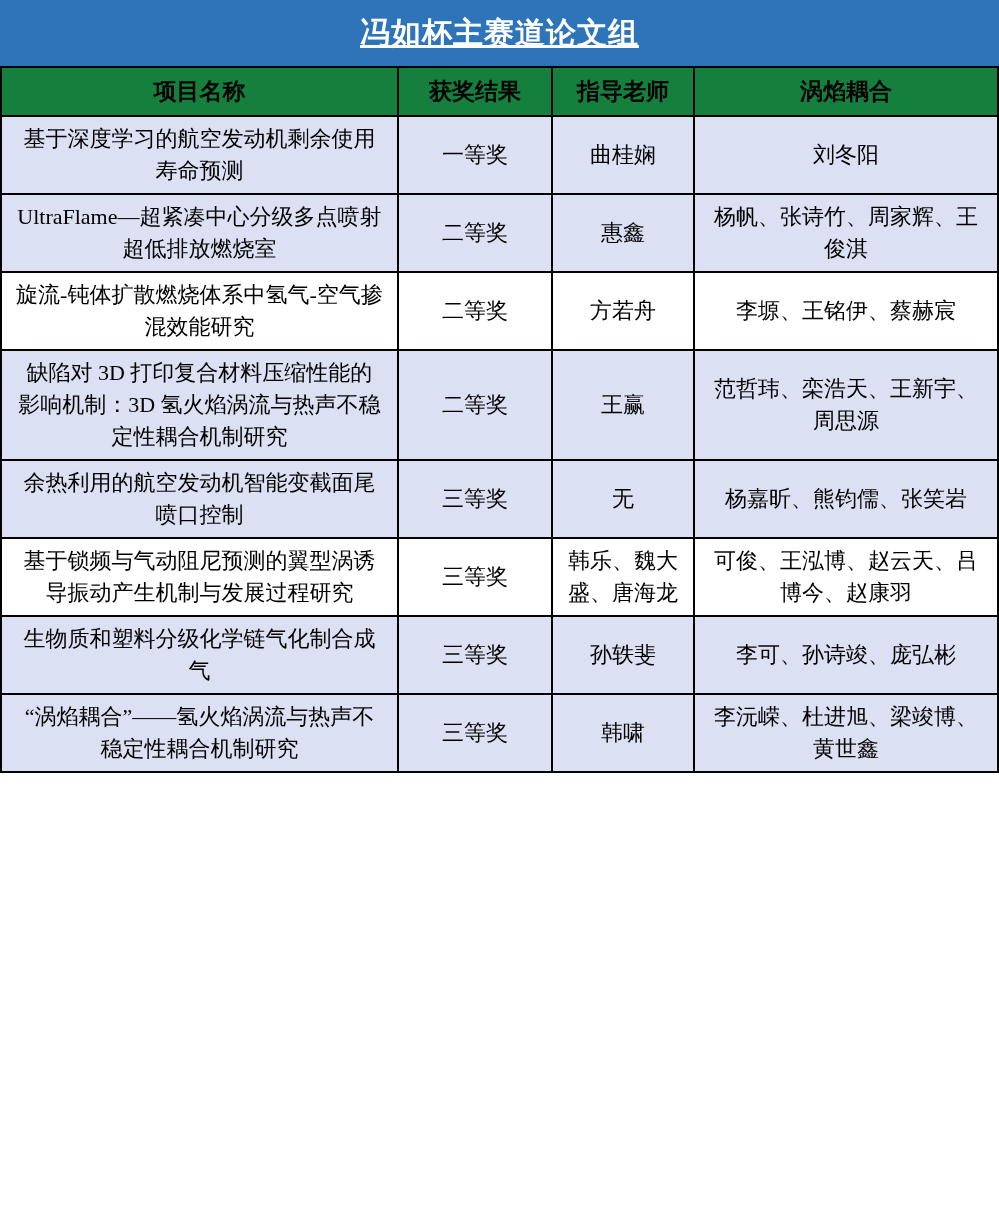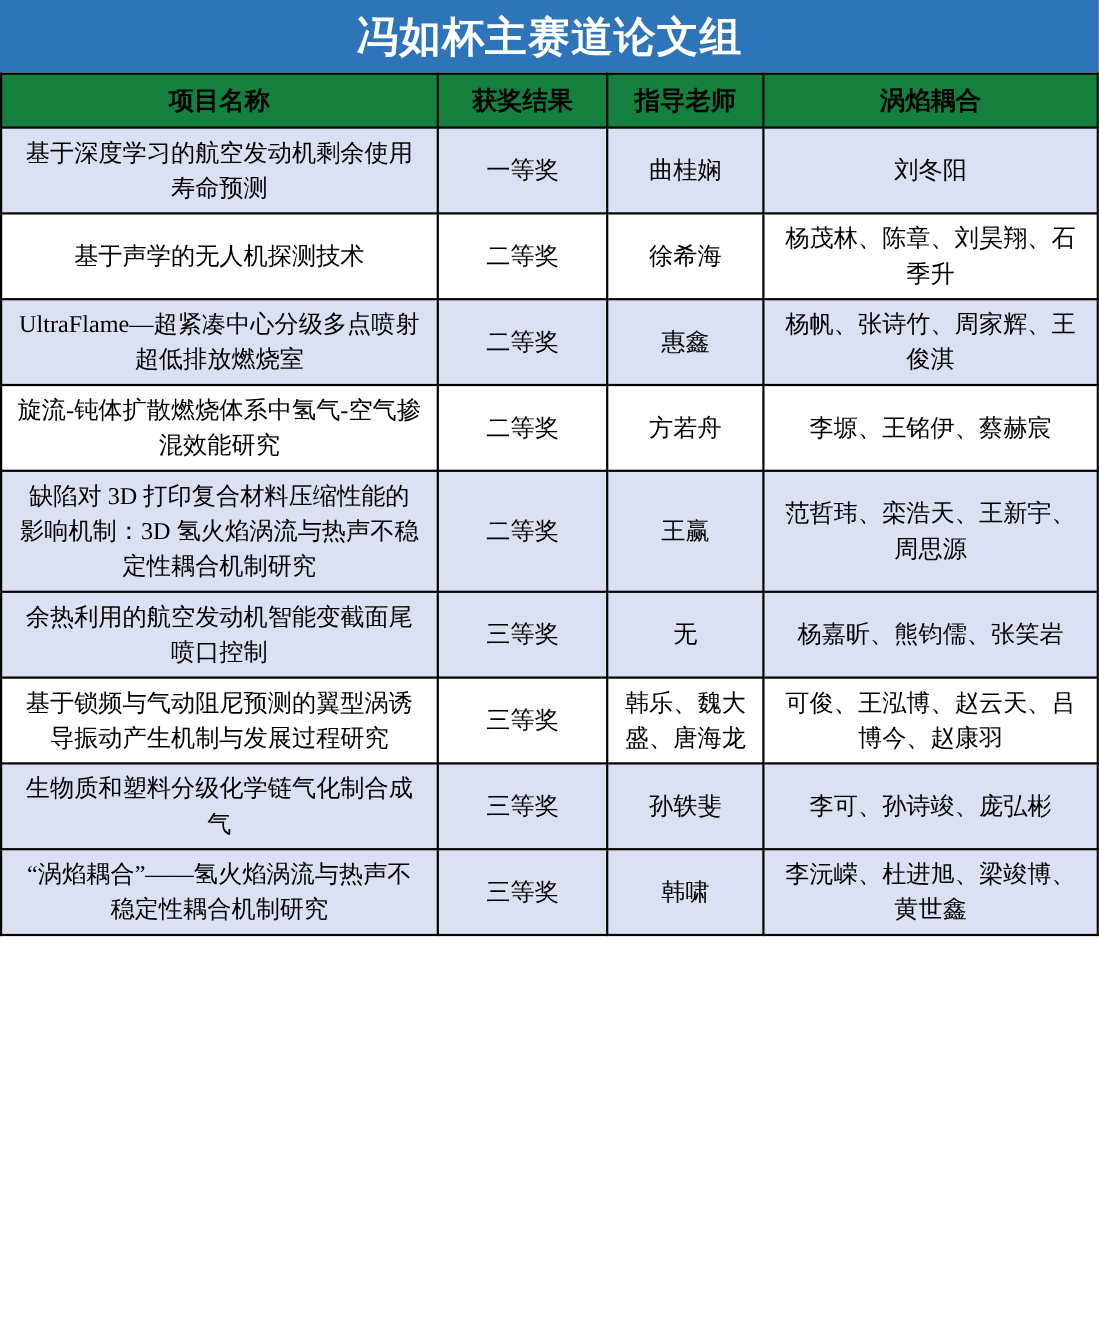"冯如杯主赛道论文组" .banner-title { font-size: 38px -> 30px; text-decoration: none -> underline }
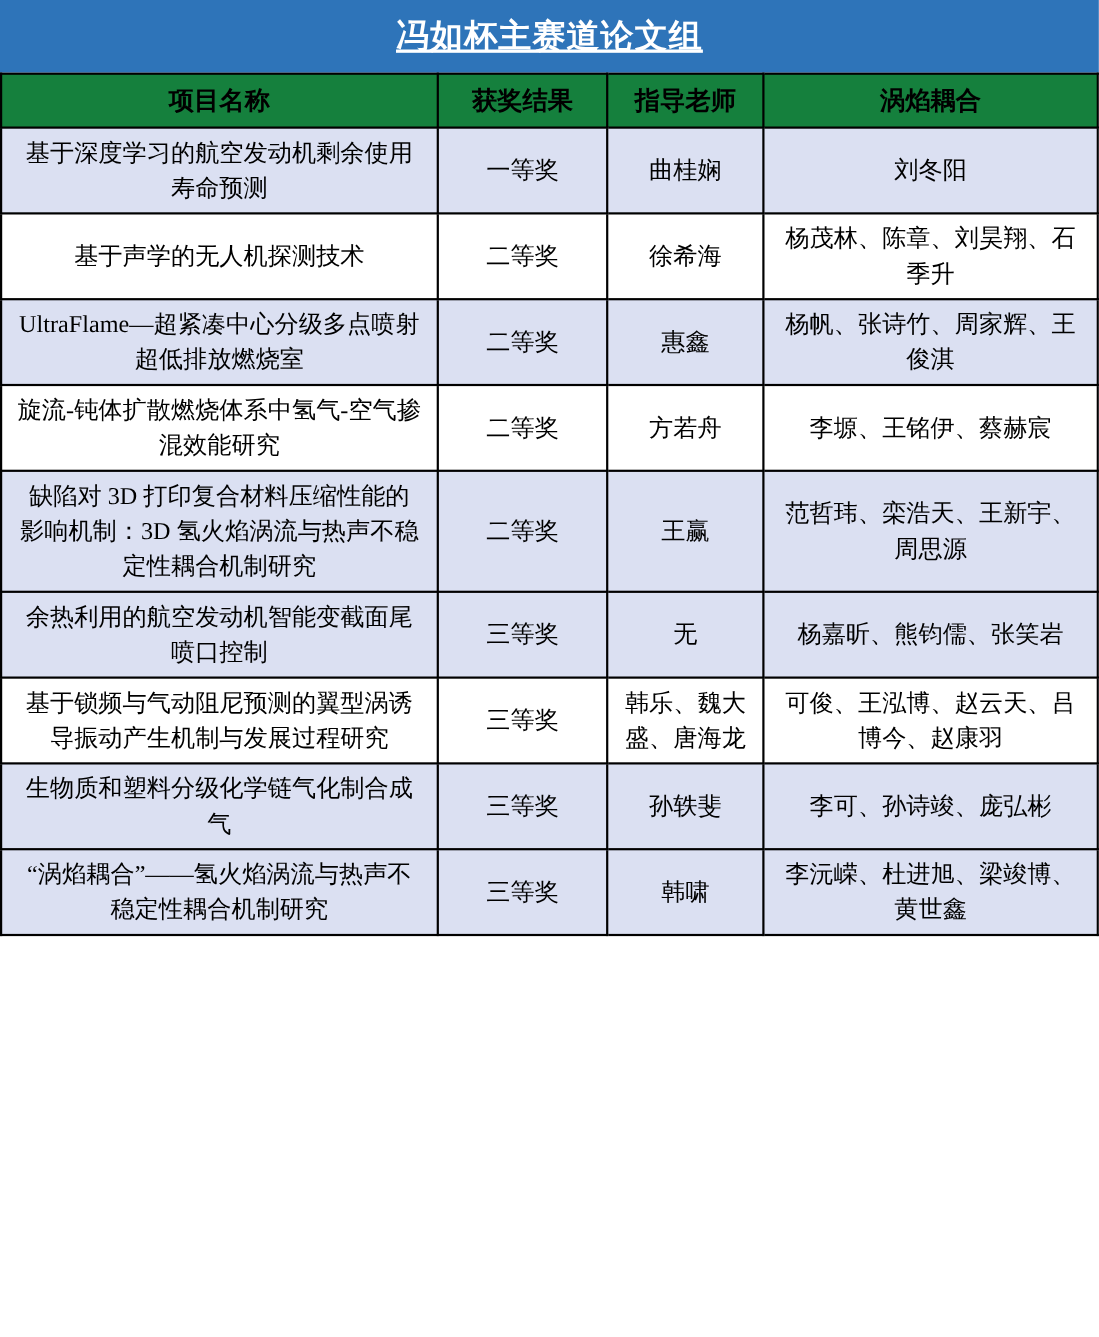"基于声学的无人机探测技术" tr { html: <tr> <td>基于声学的无人机探测技术</td> <td>二等奖</td> <td>徐希海</td> <td>杨茂林、陈章、刘昊翔、石季升</td> </tr> -> none }
